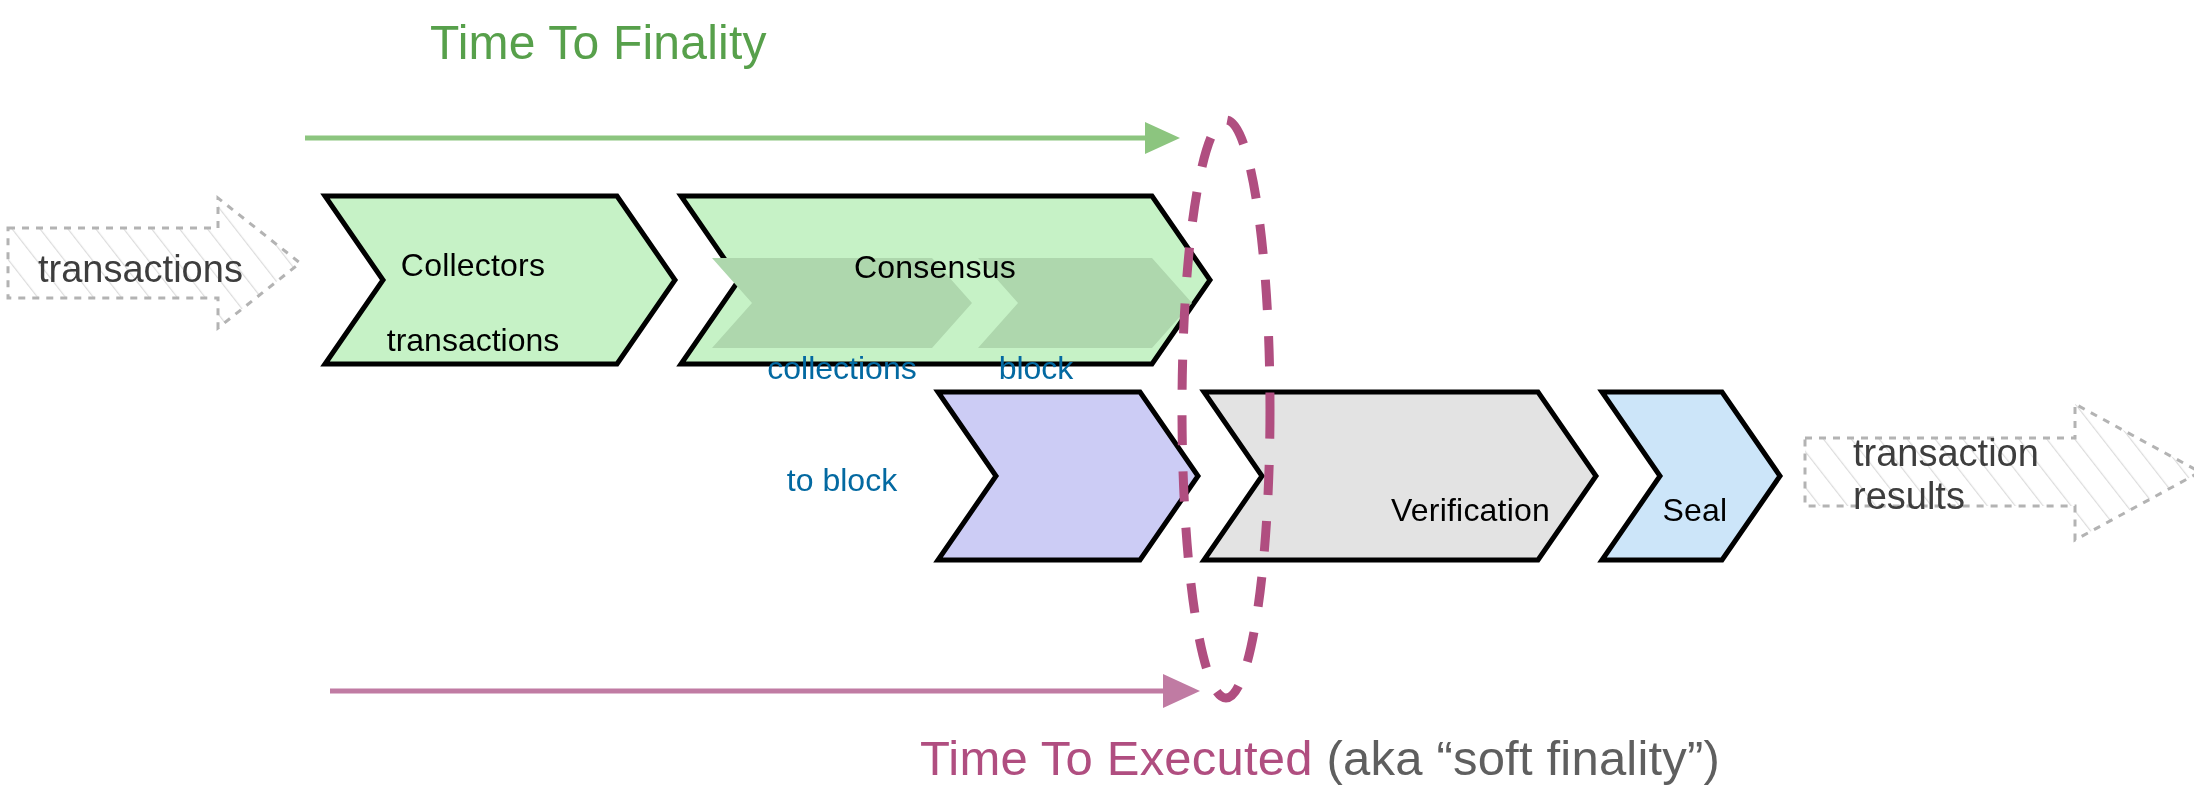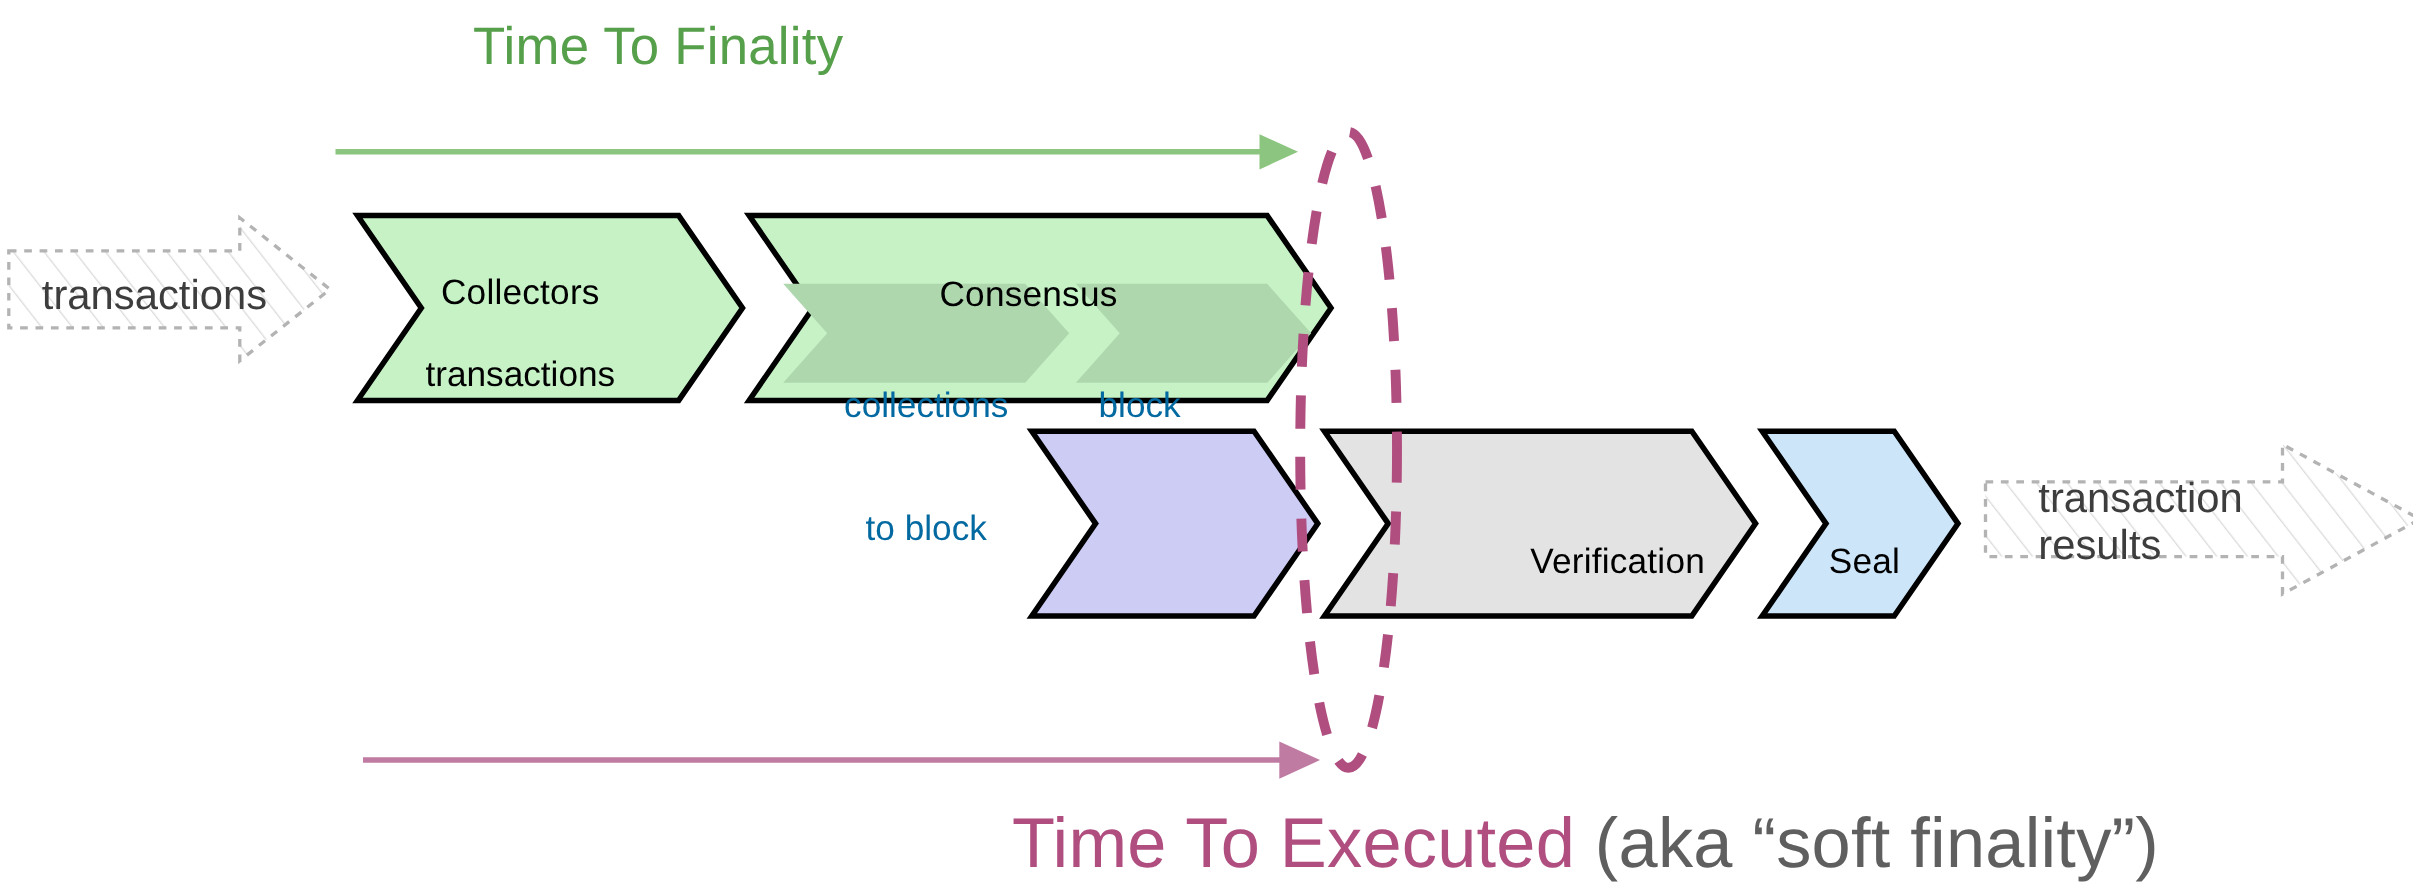"Time To Executed (aka “soft" .title-tte { font-size: 64px -> 49px }
